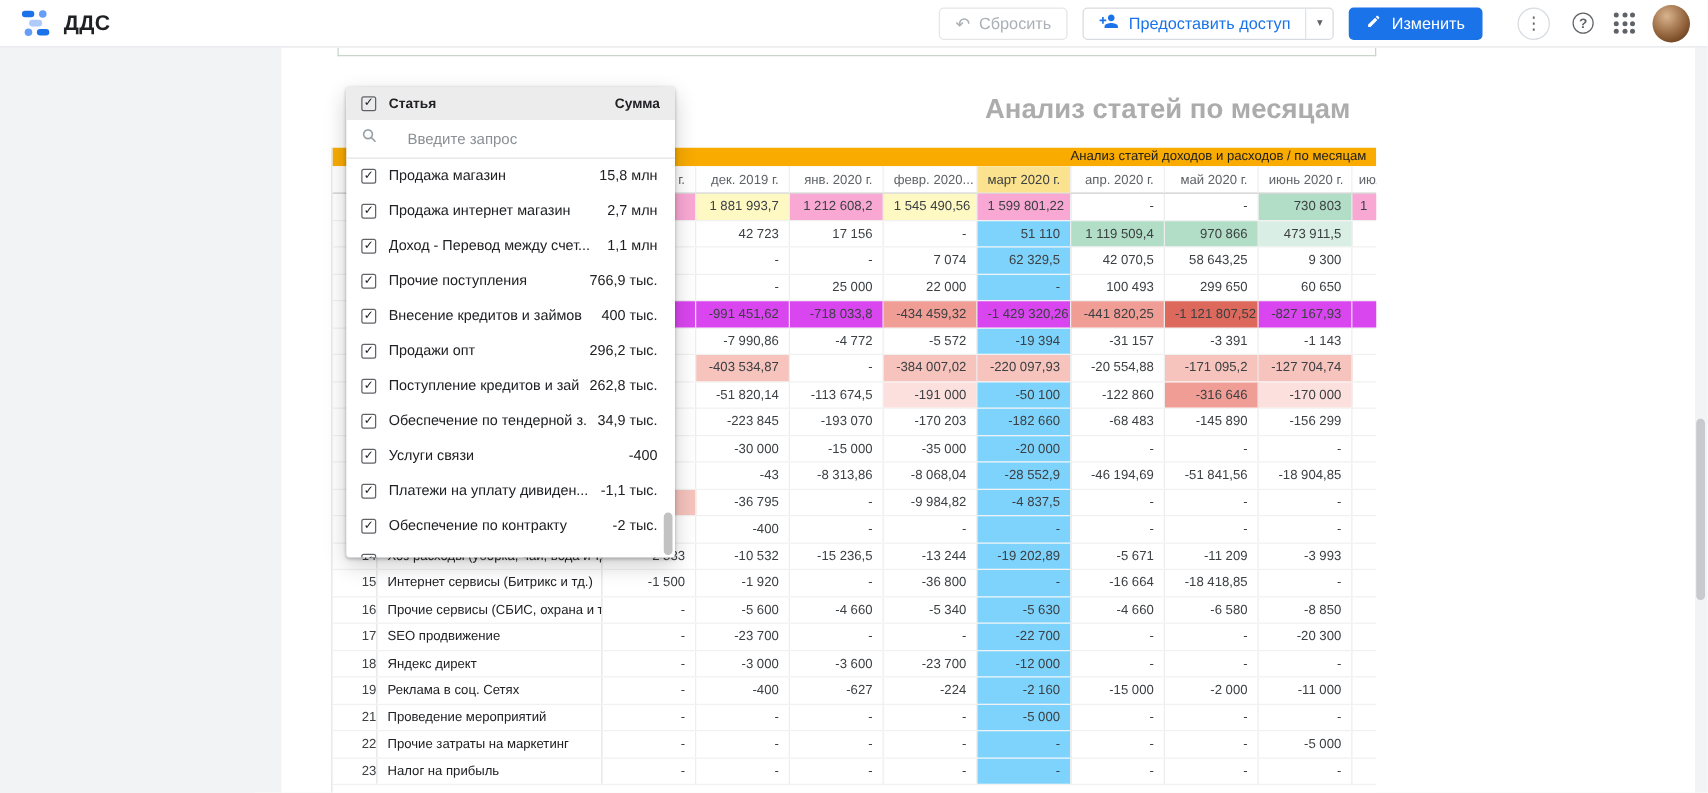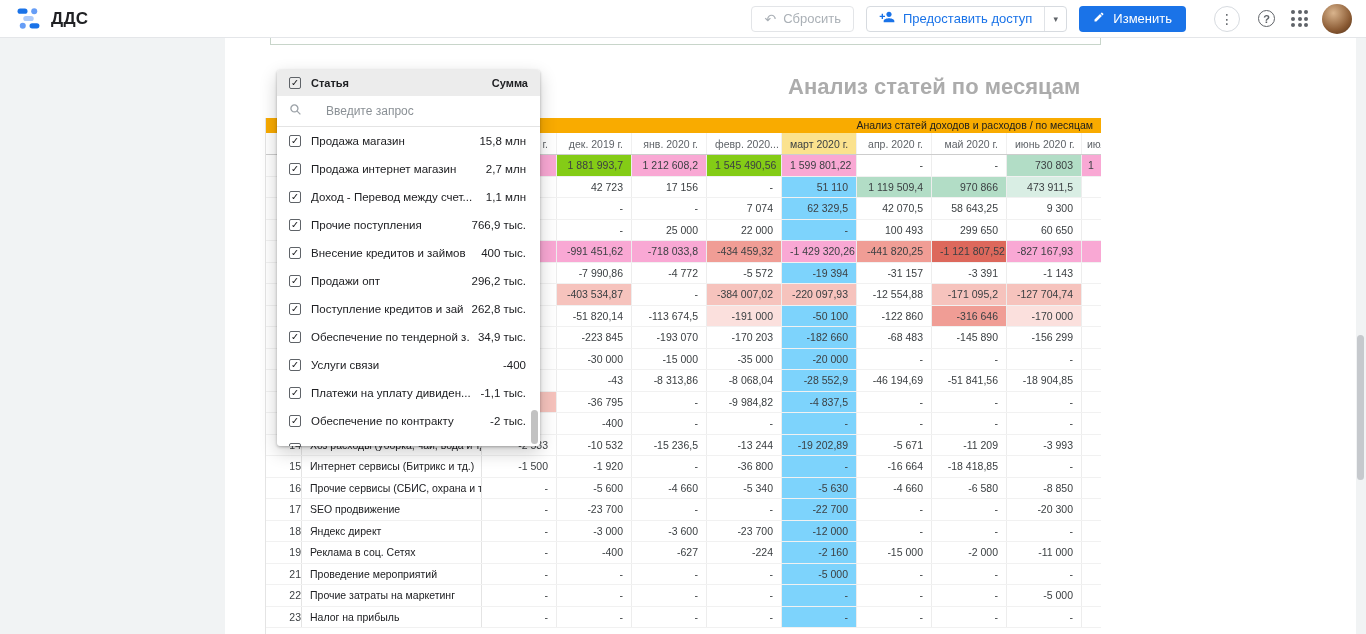"1 881 993,7" .g1 { background: #84cc16 -> #fef9c3 }
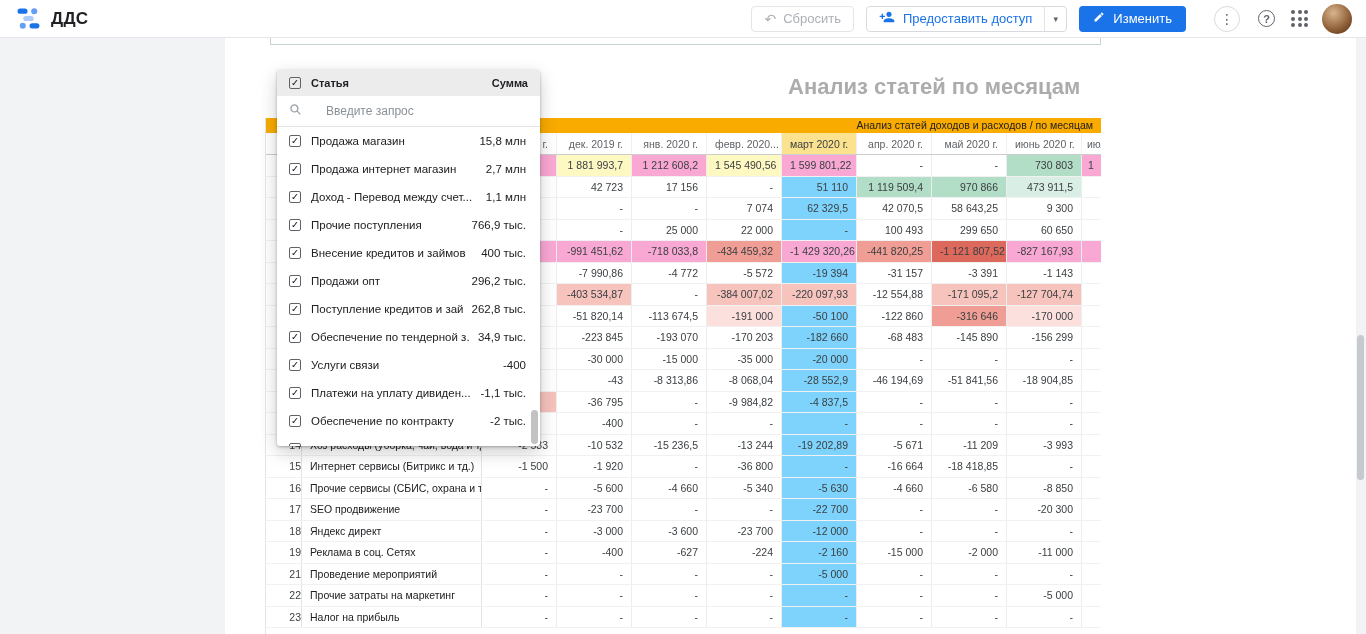"-991 451,62" .r1 { background: #f9a8d4 -> #d946ef }
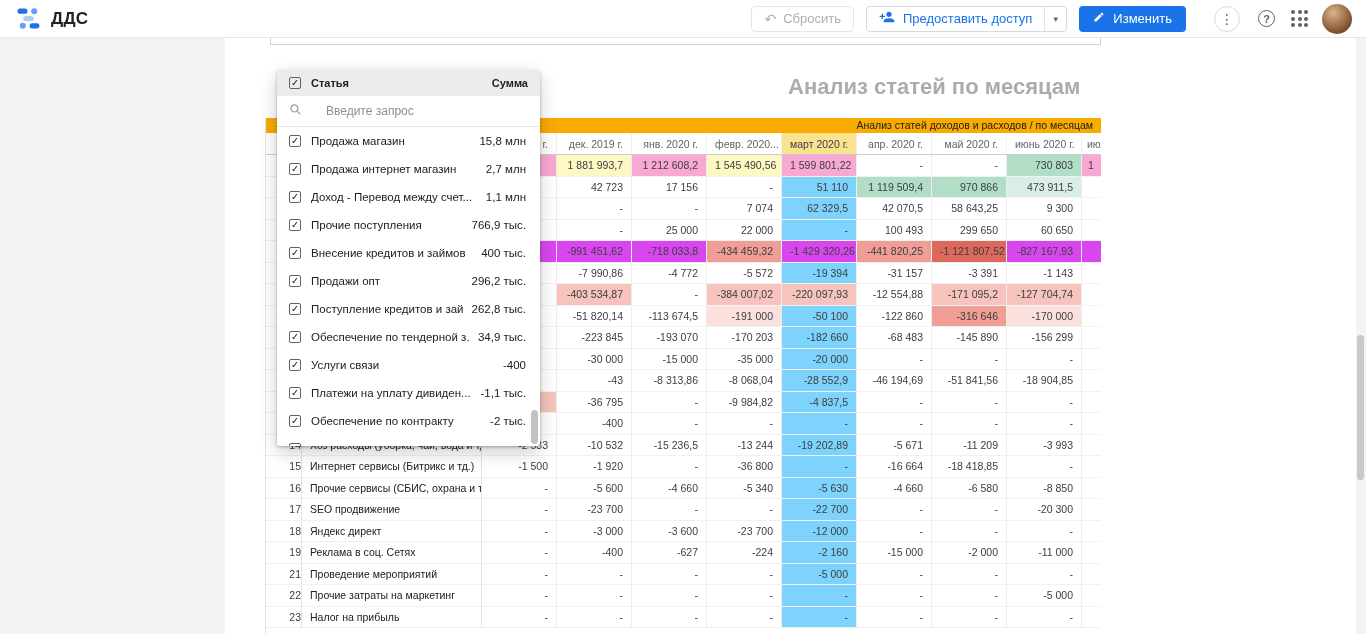"-12 554,88" div.td { text: -12 554,88 -> -20 554,88 }
